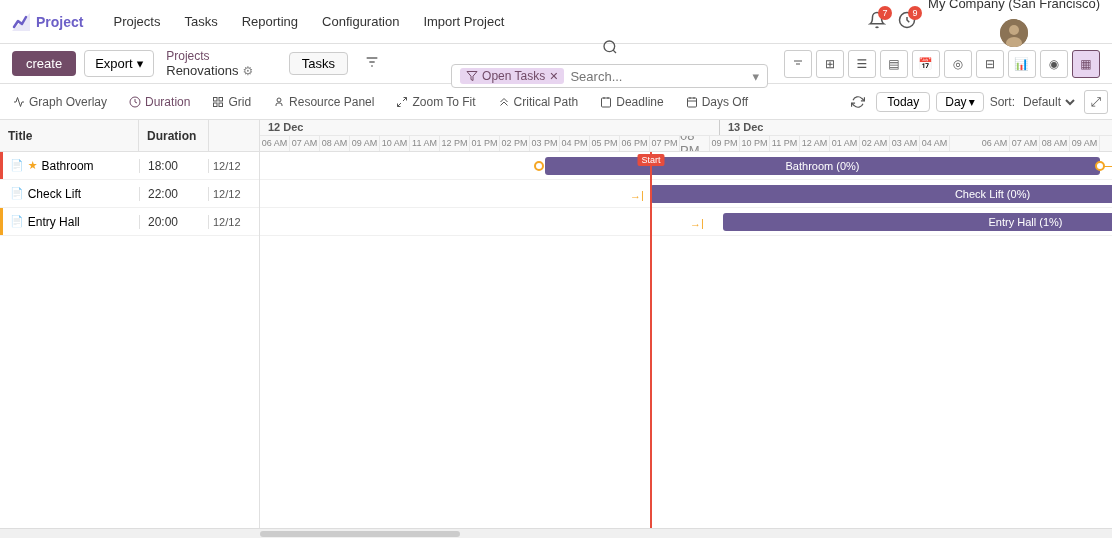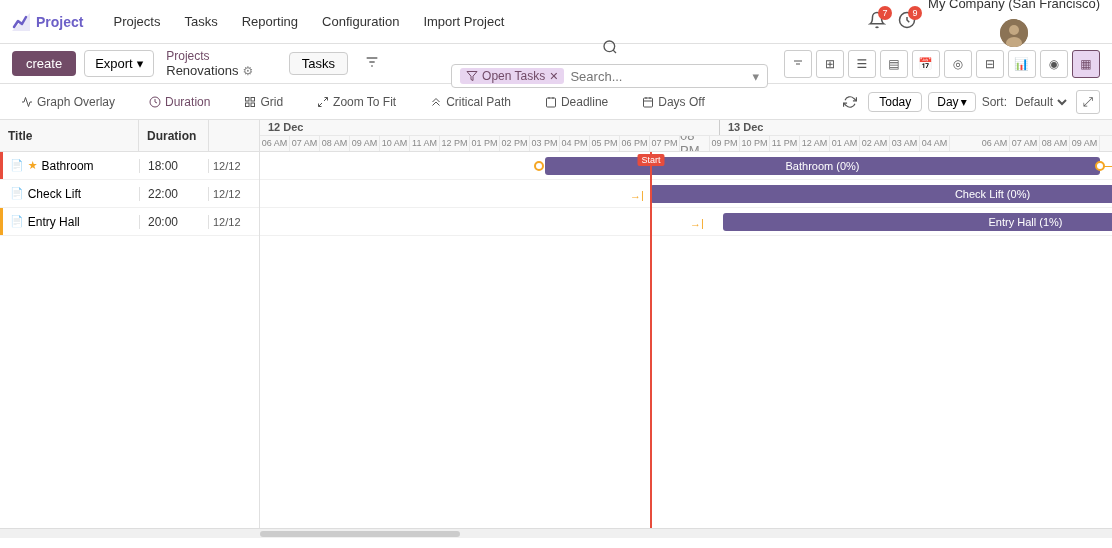"Graph Overlay" .toolbar { gap: 16px -> 4px; padding: 0 12px -> 0 4px }
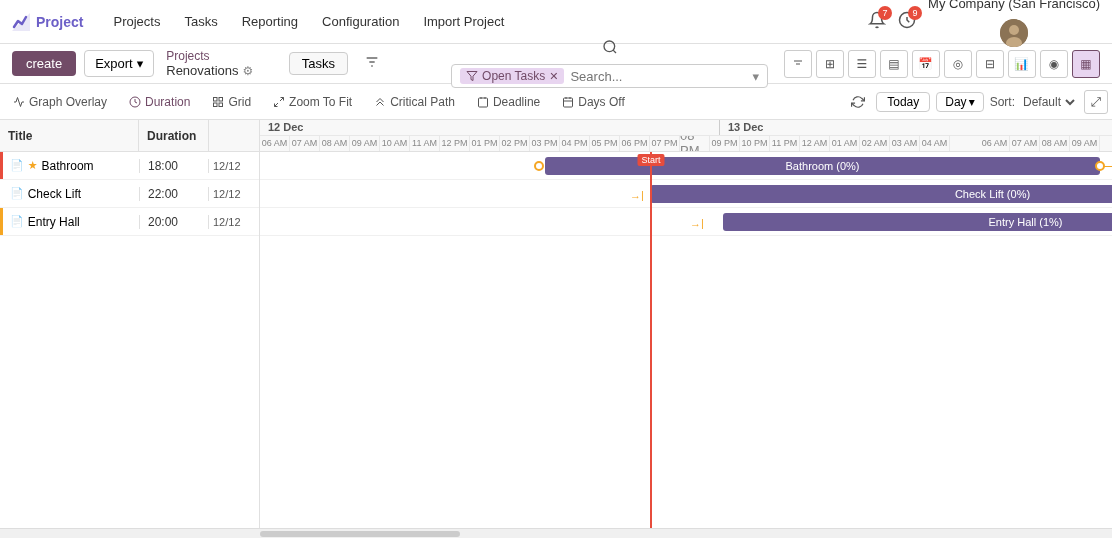"Resource Panel" div.toolbar-btn { html: none -> <div> <svg> <circle></circle> <path></path> </svg> <span>Resource Panel</span> </div> }
